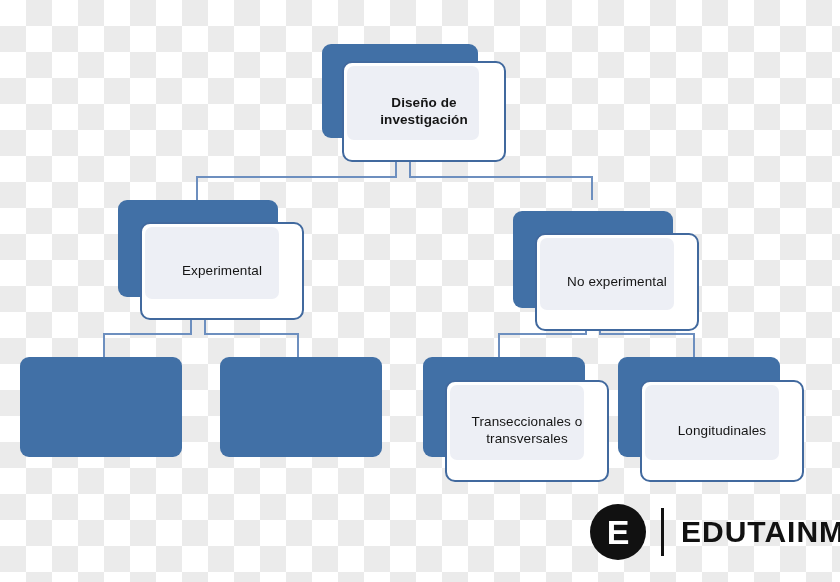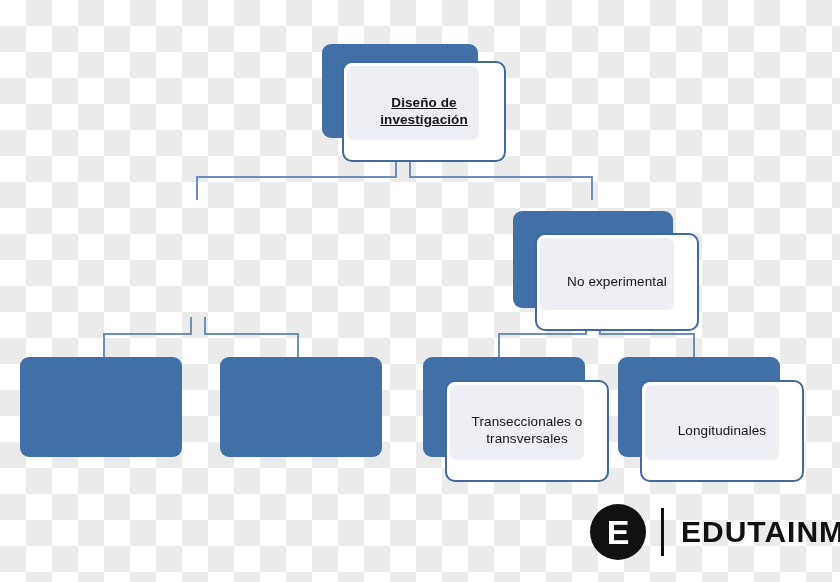"Diseño de investigación" .node.root .label { text-decoration: underline -> none }
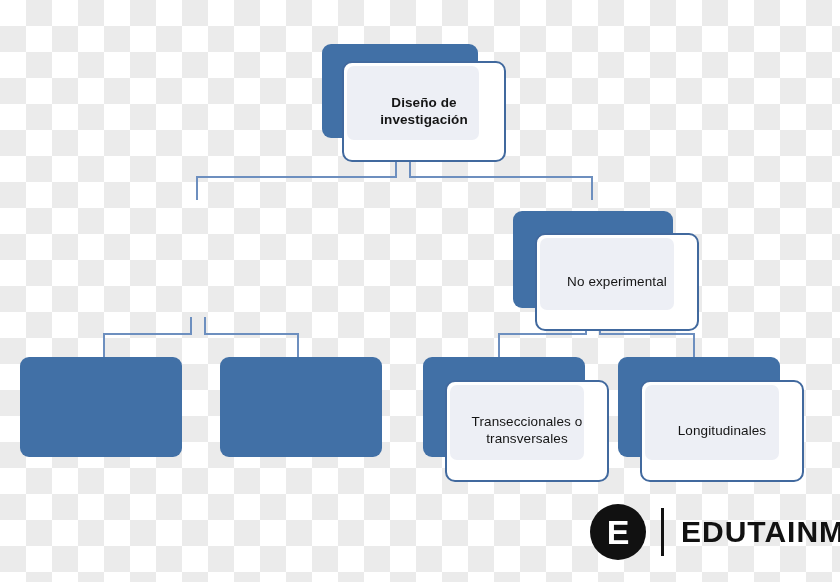"Experimental" div.node { html: none -> <div> <div></div> <div> <div></div> <div>Experimental</div> </div> </div> }
